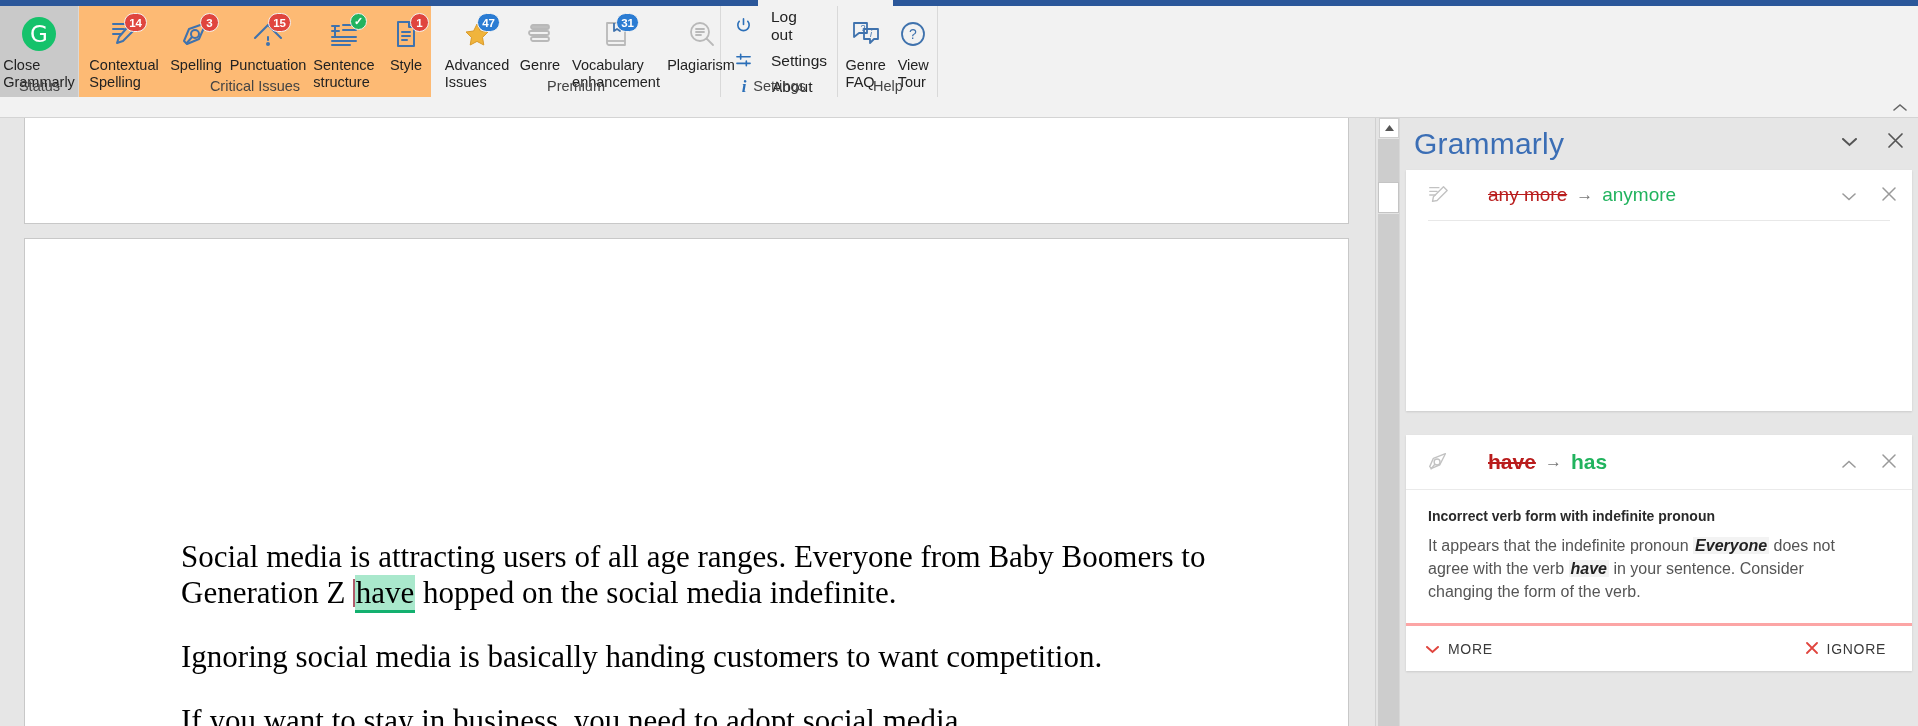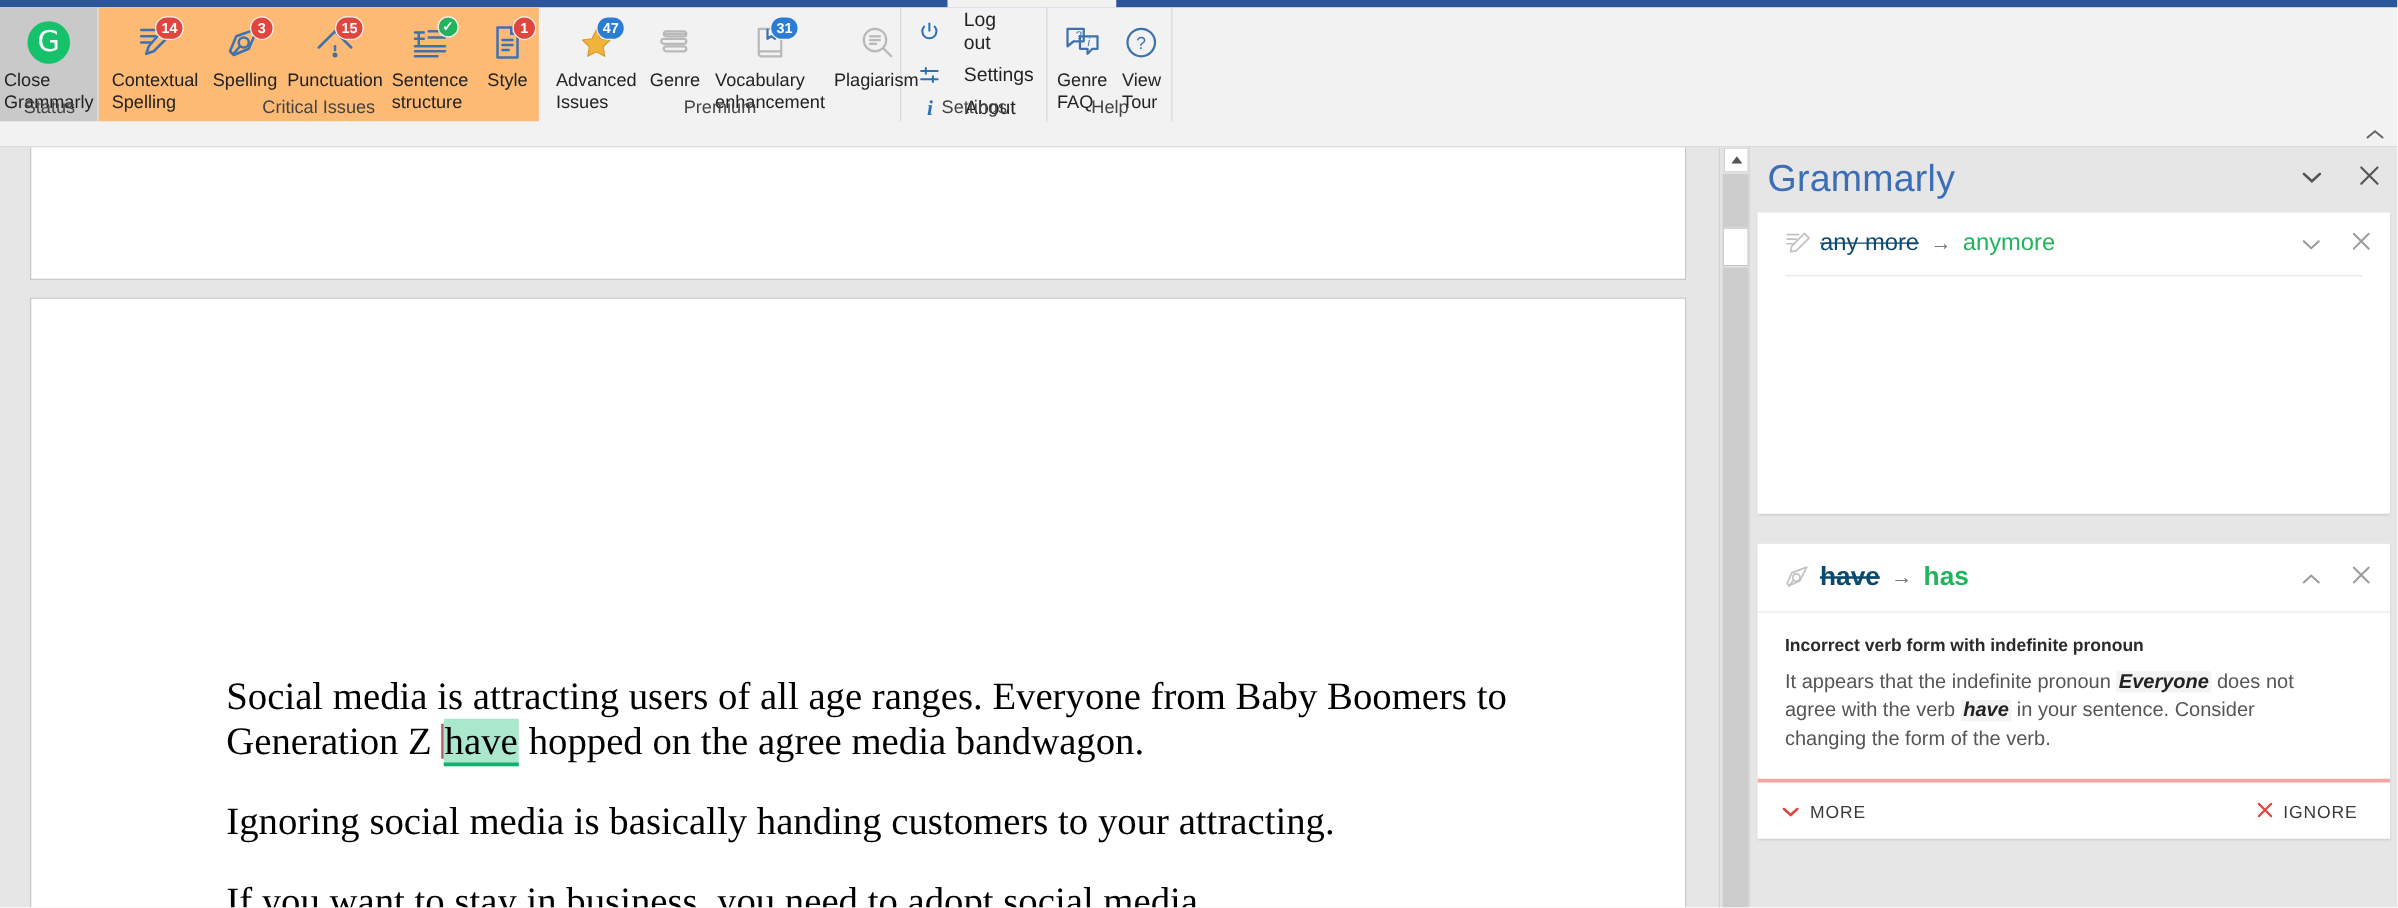"any more" .sugg .wrong { color: #0c4a6e -> #b91c1c; margin-left: none -> 32px }
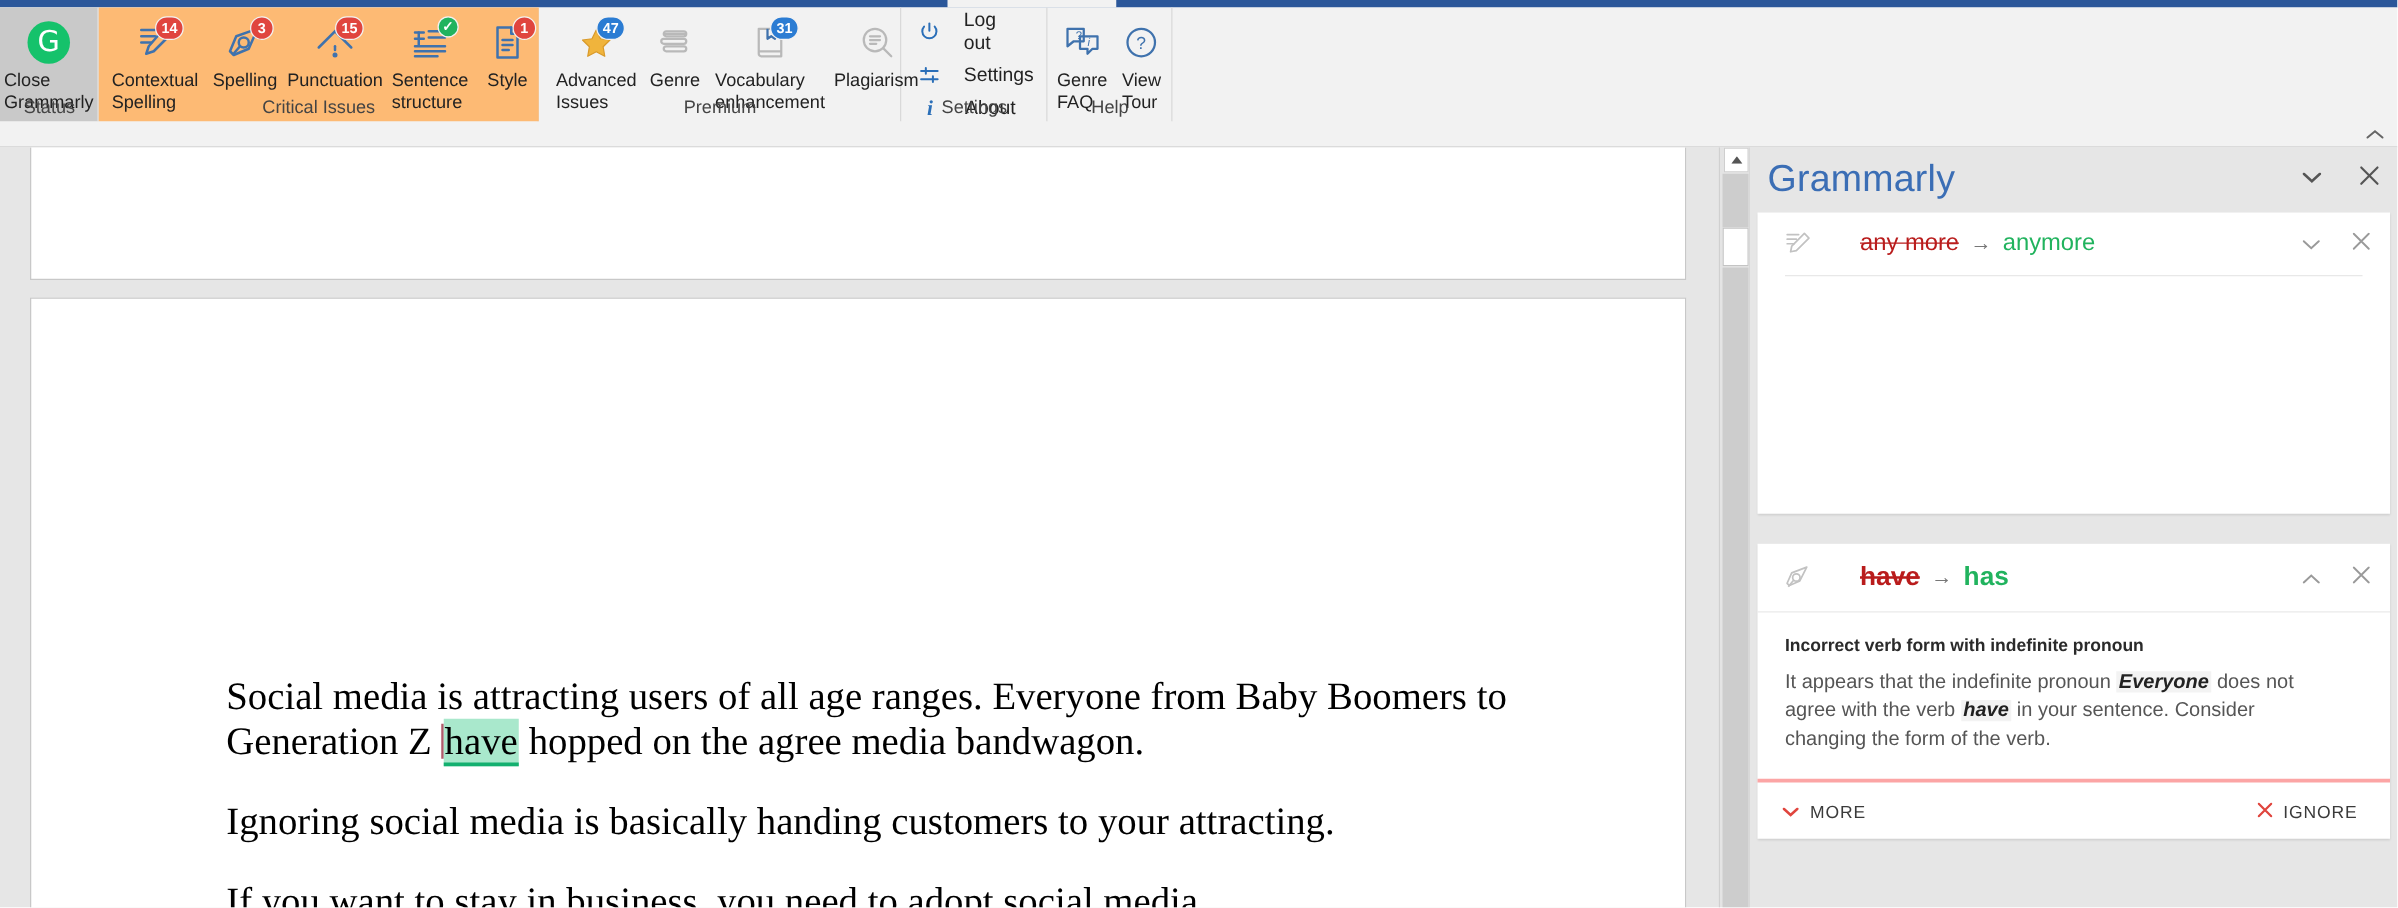"hopped on the agree media" span { text: agree media bandwagon -> social media indefinite }
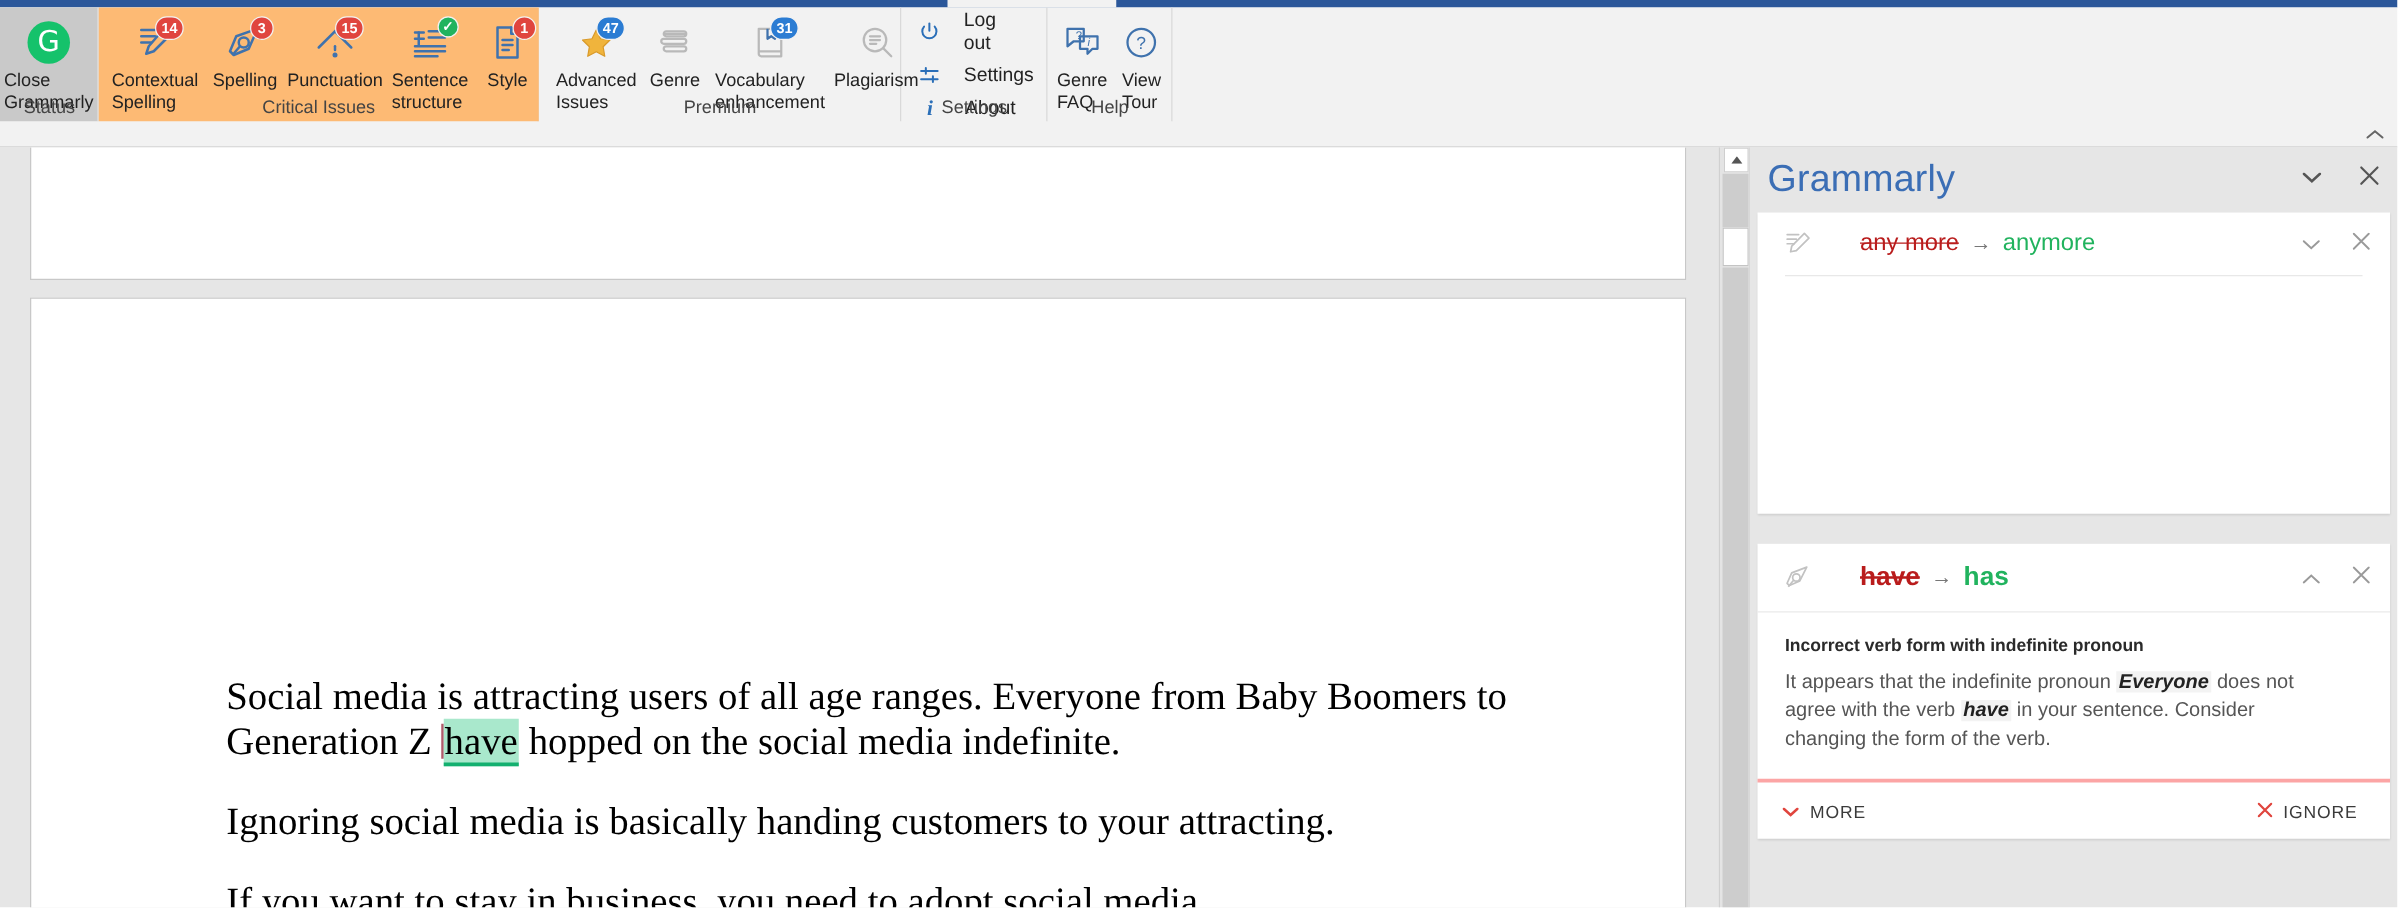"Ignoring social media is basically" p.para { text: your attracting -> want competition }
